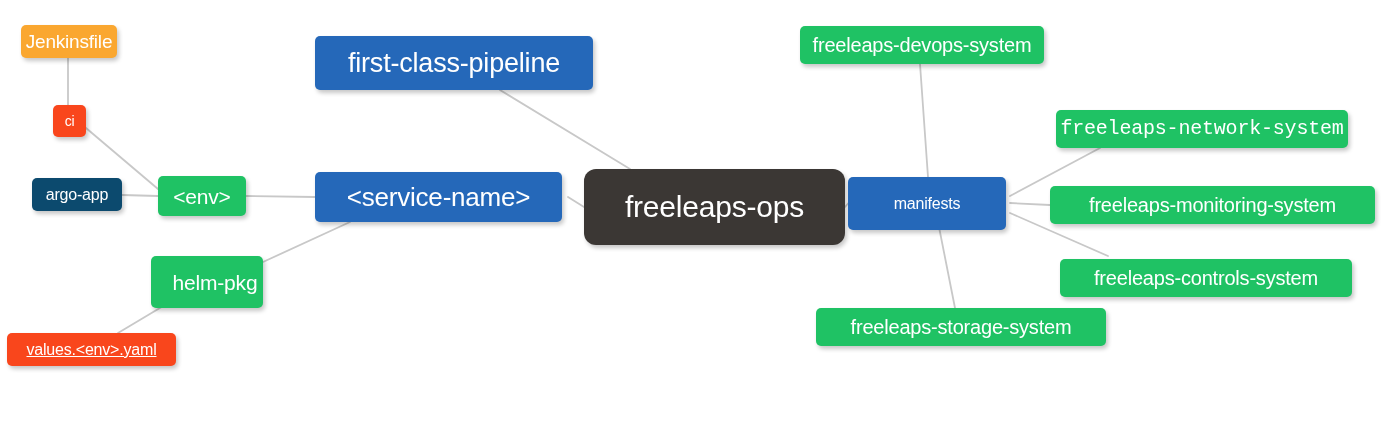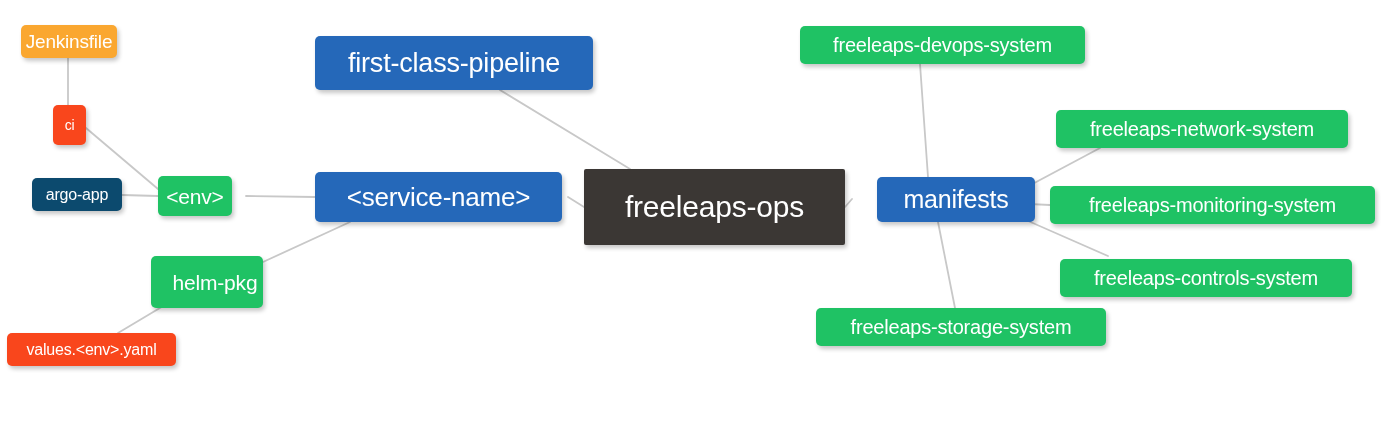"freeleaps-devops-system" div.node { width: 285px -> 244px }
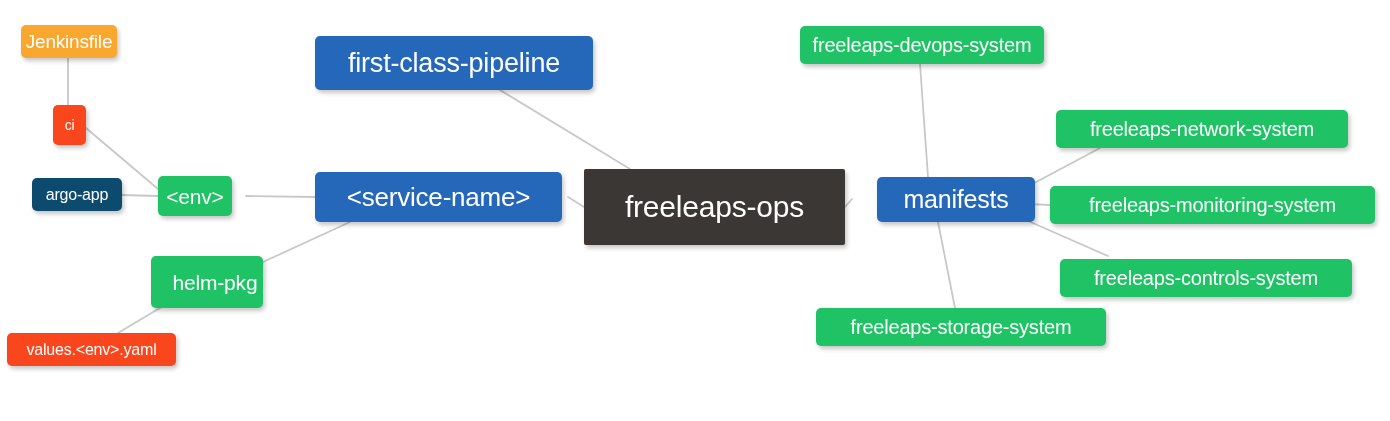"ci" div.node { height: 40px -> 32px }
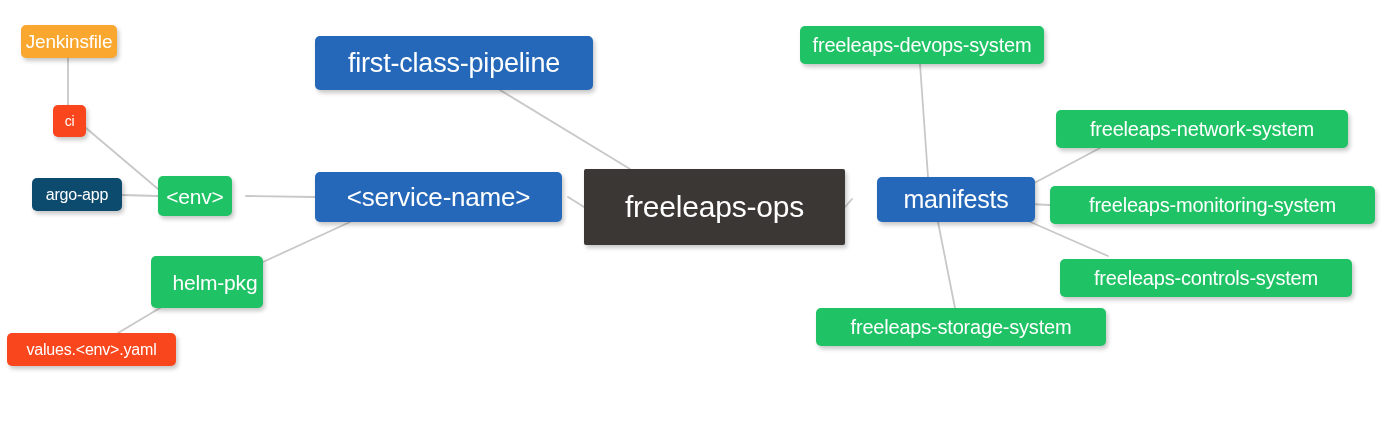"freeleaps-network-system" div.node { font-family: none -> Liberation Mono, monospace }
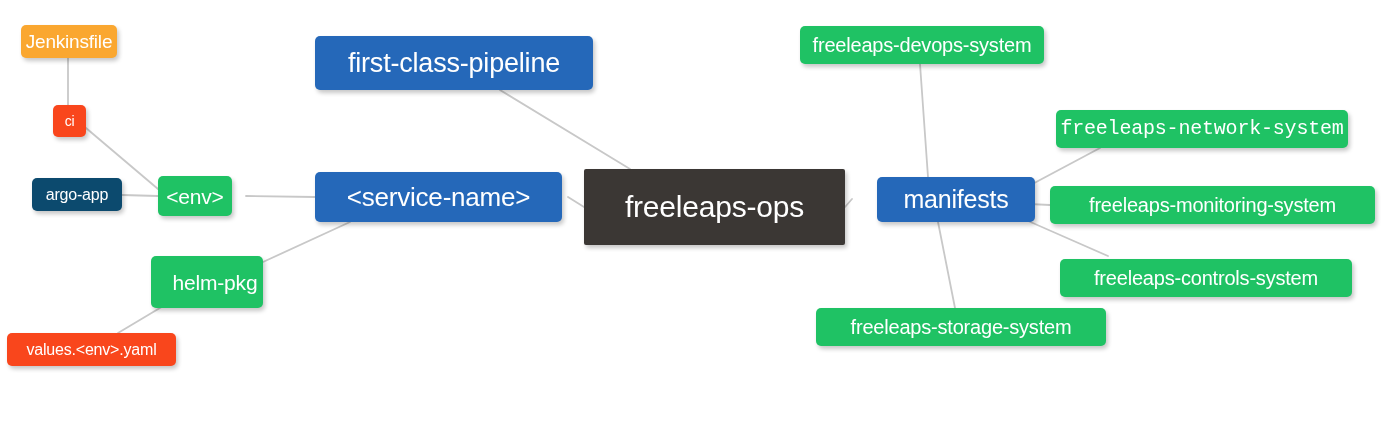"<env>" div.node { width: 74px -> 88px }
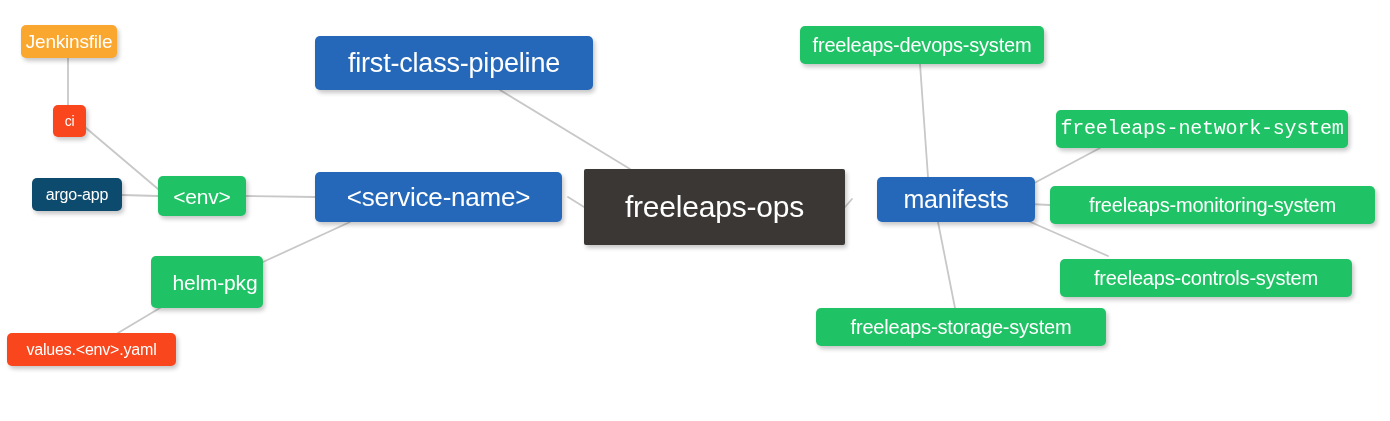"freeleaps-ops" .node-root { border-radius: 2px -> 12px }
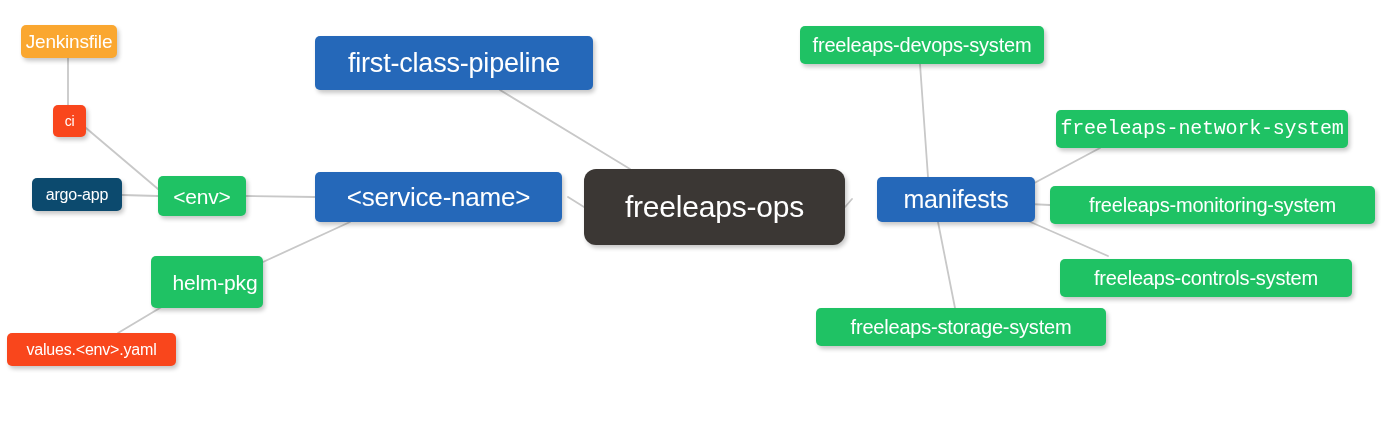"manifests" div.node { font-size: 25px -> 16px; height: 45px -> 53px; left: 877px -> 848px }
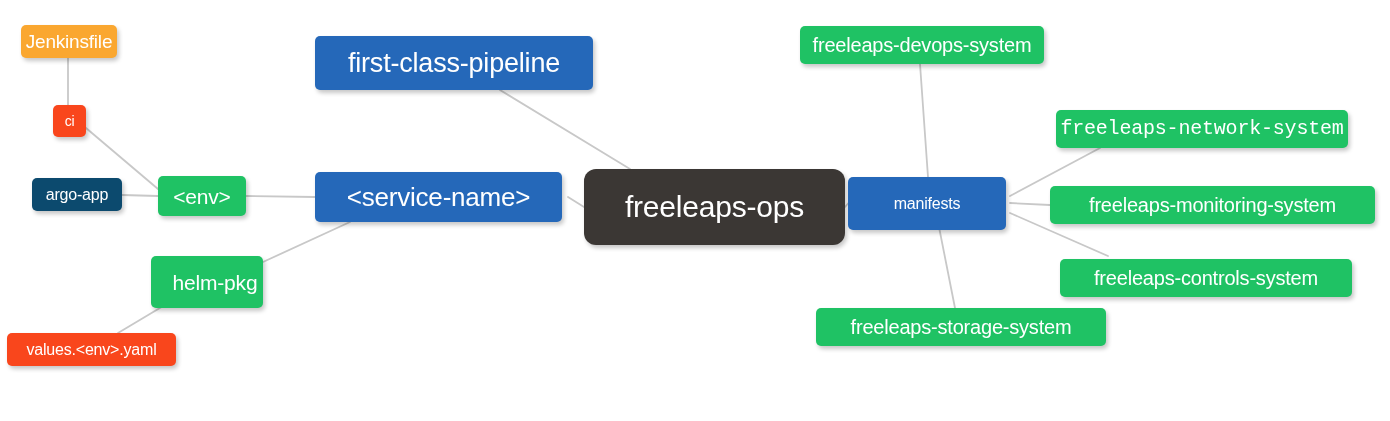"values.<env>.yaml" div.node { text-decoration: none -> underline }
